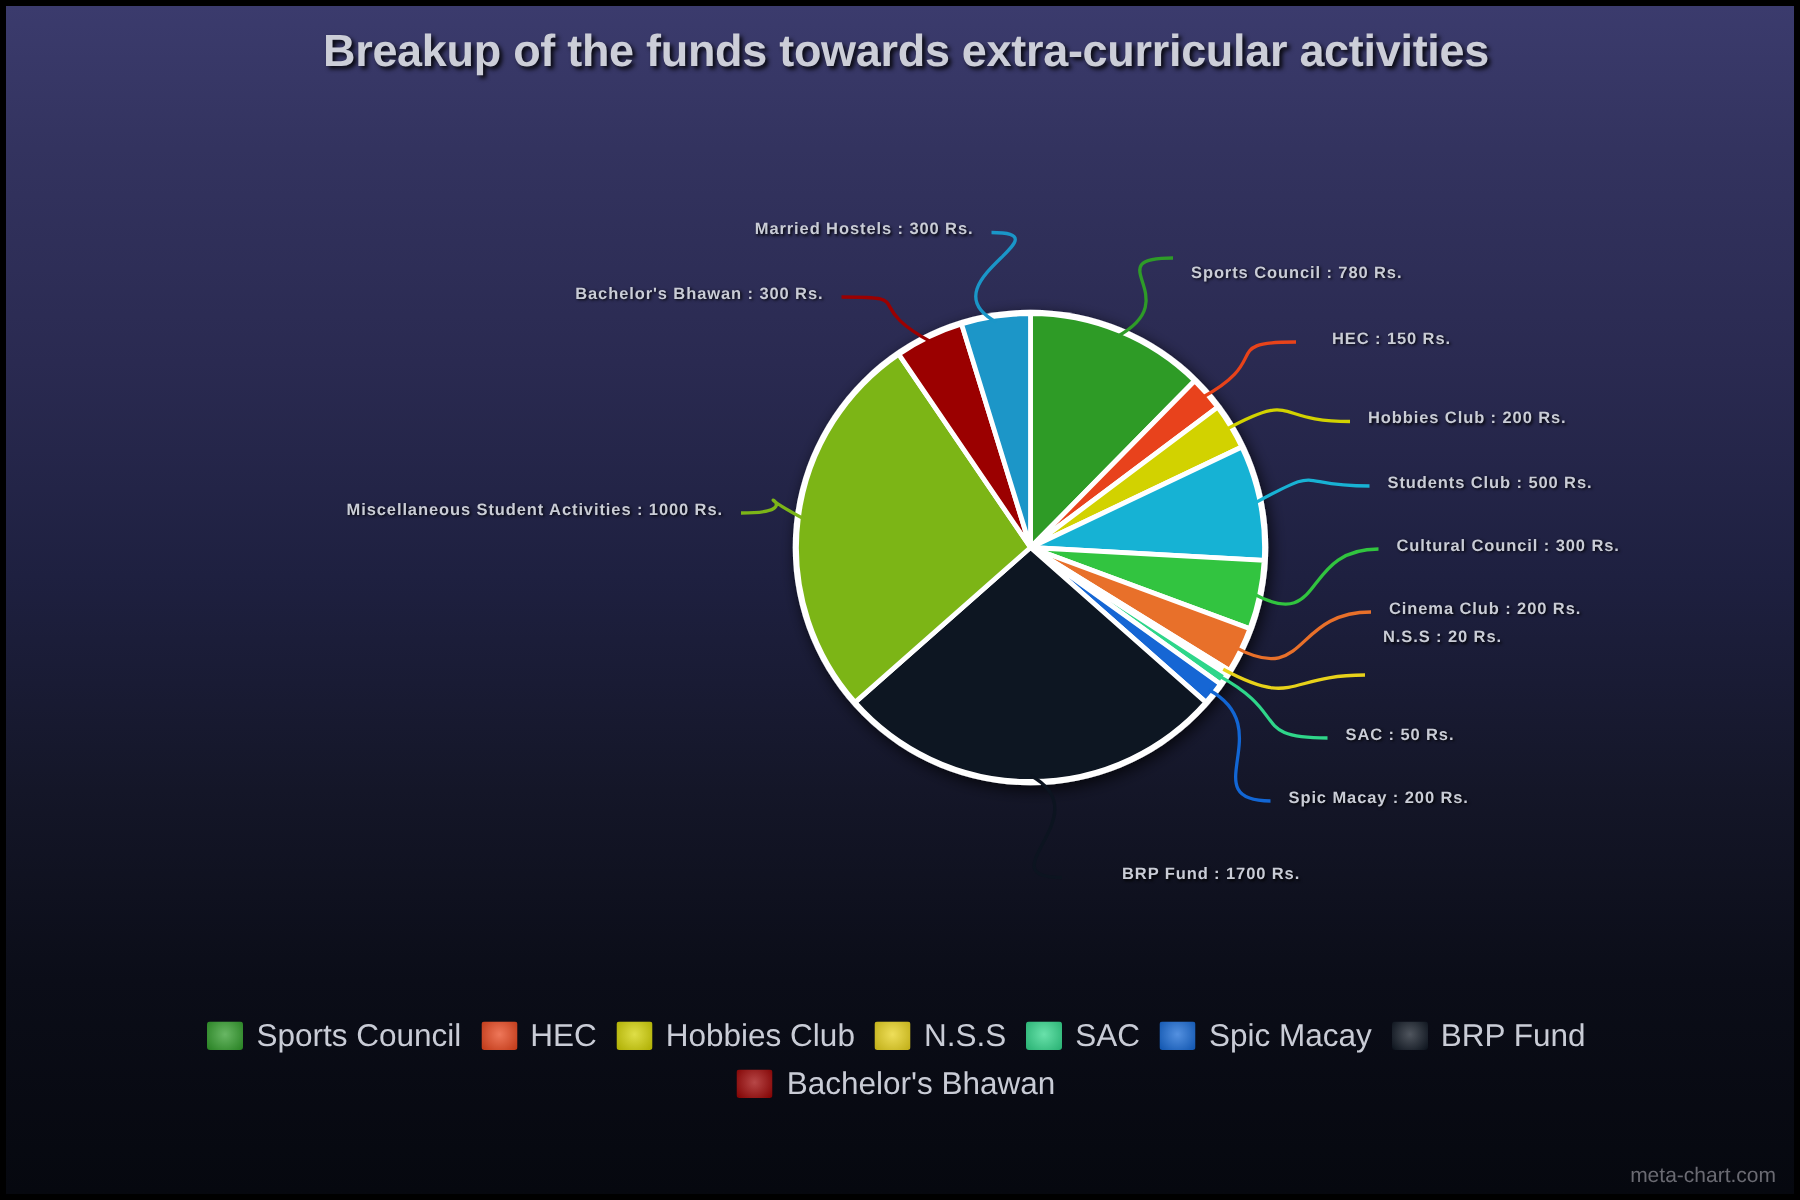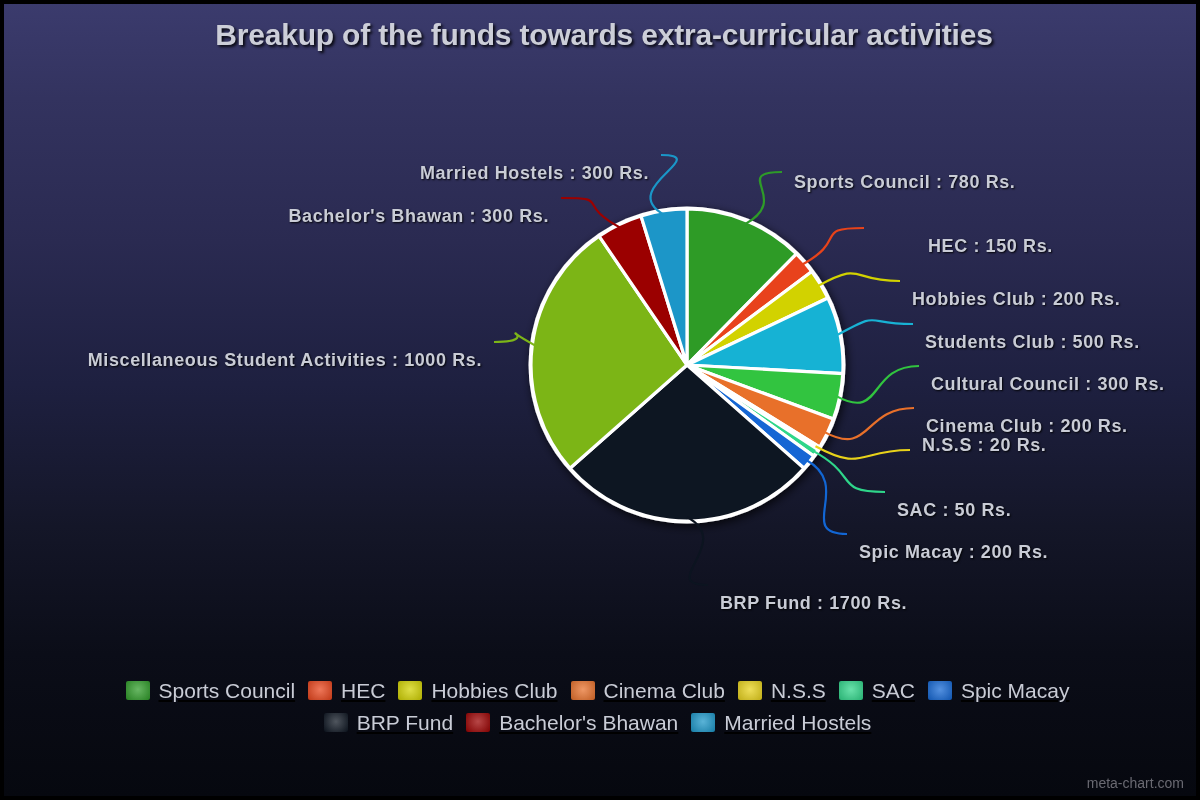"Married Hostels : 300 Rs." .callout { font-size: 18px -> 11px; margin-top: 16px -> none }
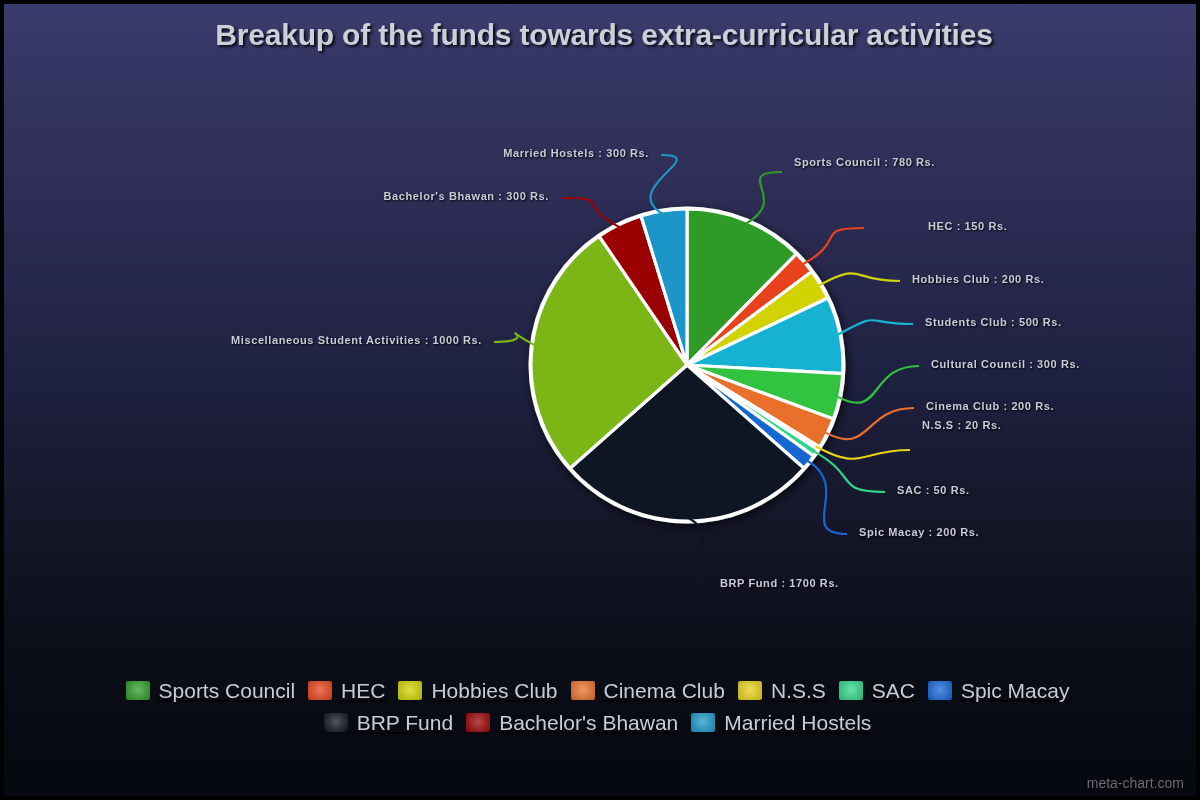"Sports Council : 780 Rs." div.callout { top: 152px -> 172px }
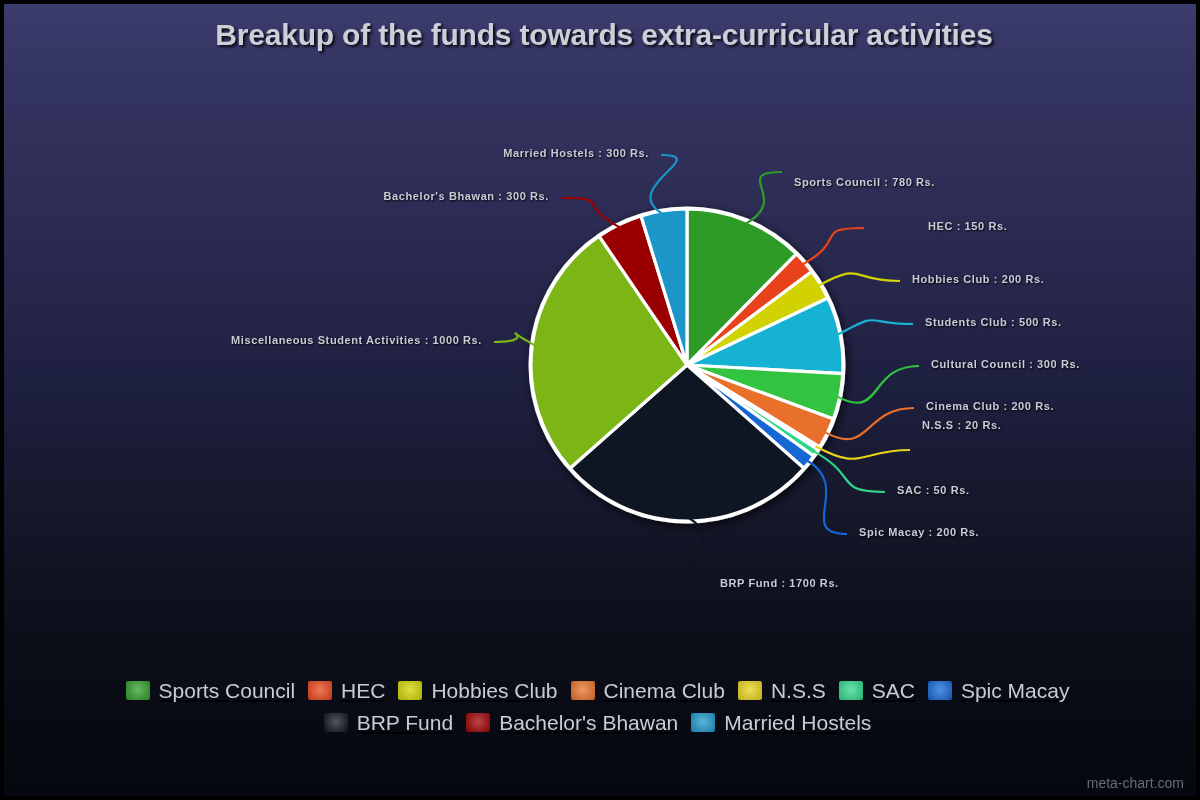"HEC : 150 Rs." div.callout { left: 924px -> 884px }
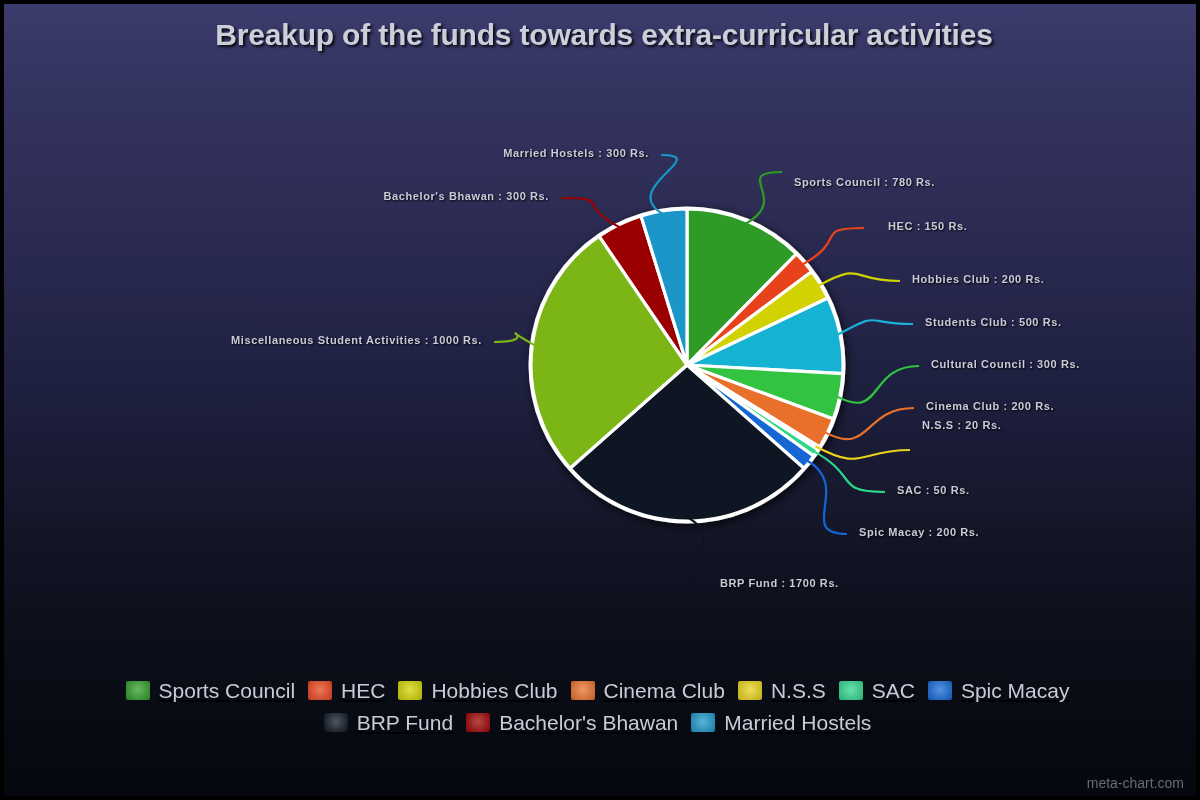"BRP Fund : 1700 Rs." div.callout { left: 716px -> 744px }
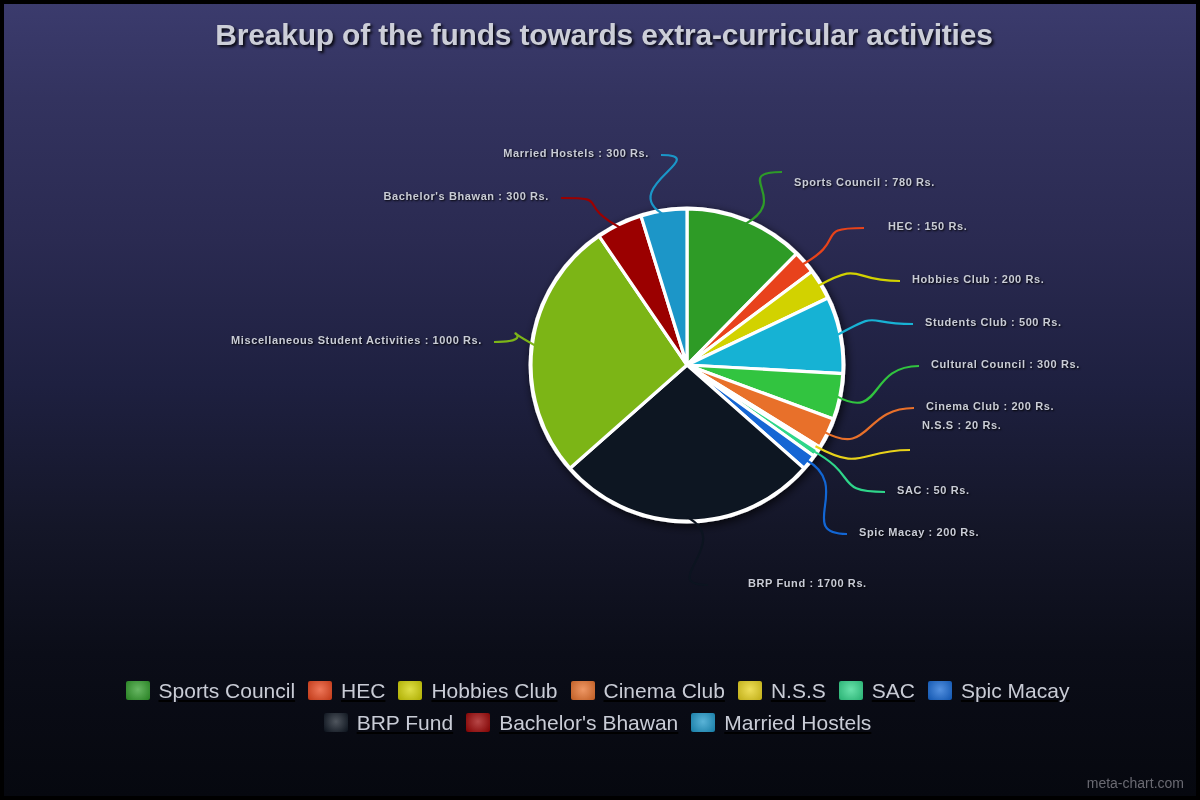"Sports Council" .legend-item { text-decoration: underline -> none }
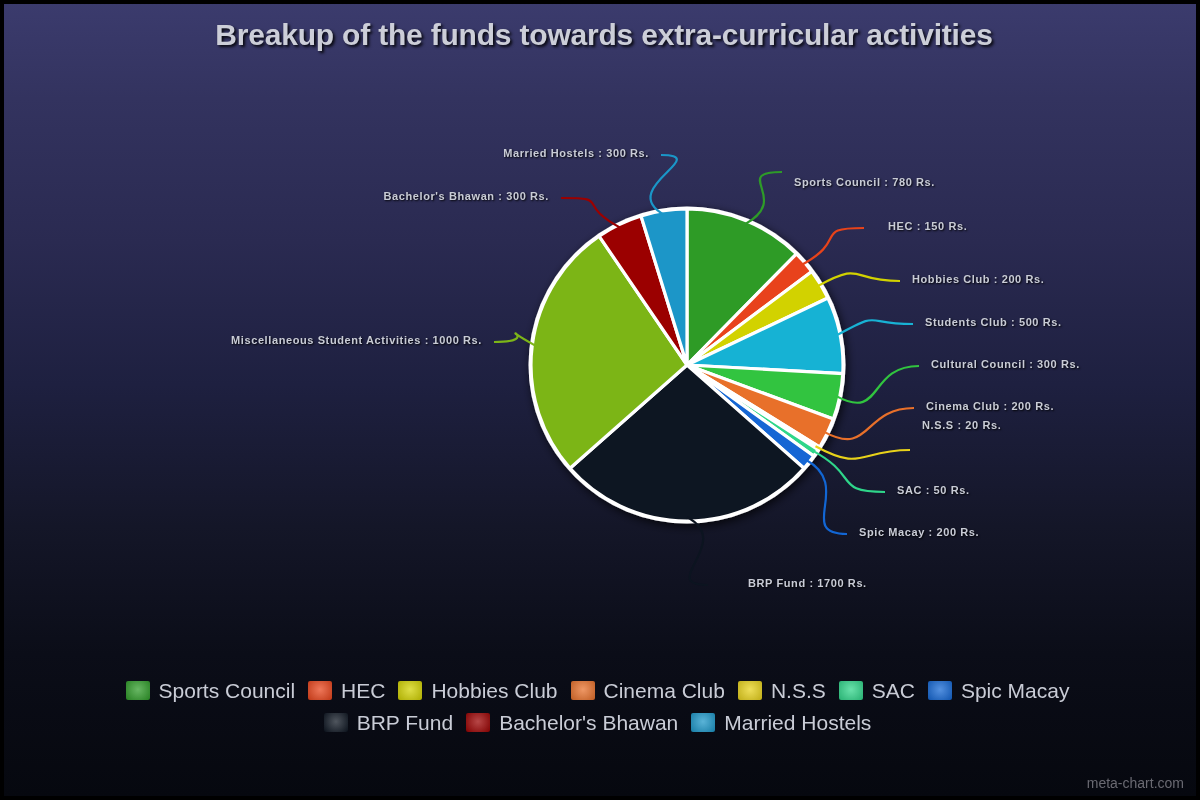"Cinema Club" div.legend-item { html: <div> <span></span> <span>Cinema Club</span> </div> -> none }
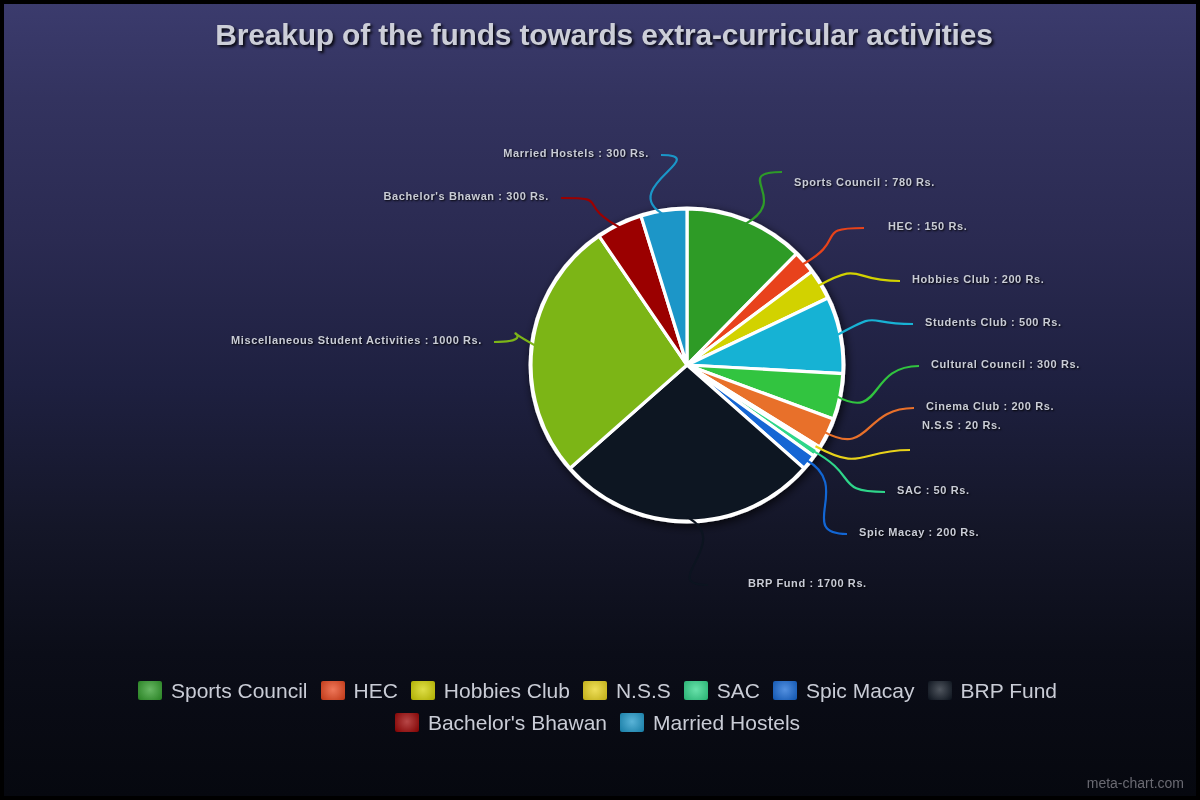"Married Hostels" div.legend-item { html: <div> <span></span> <span>Married Hostels</span> </div> -> none }
